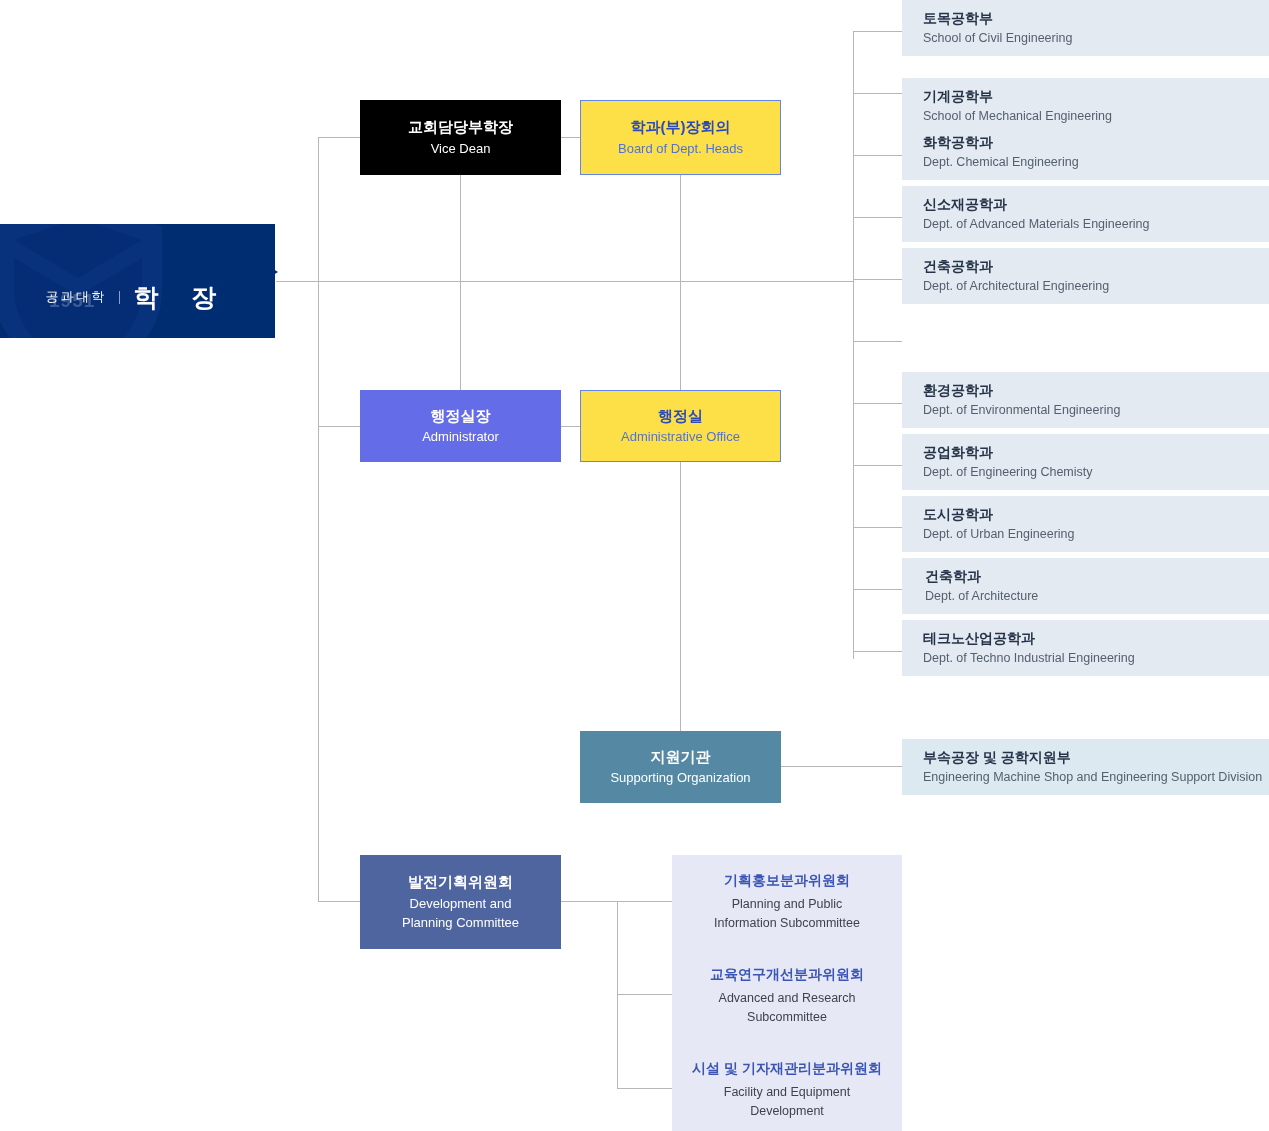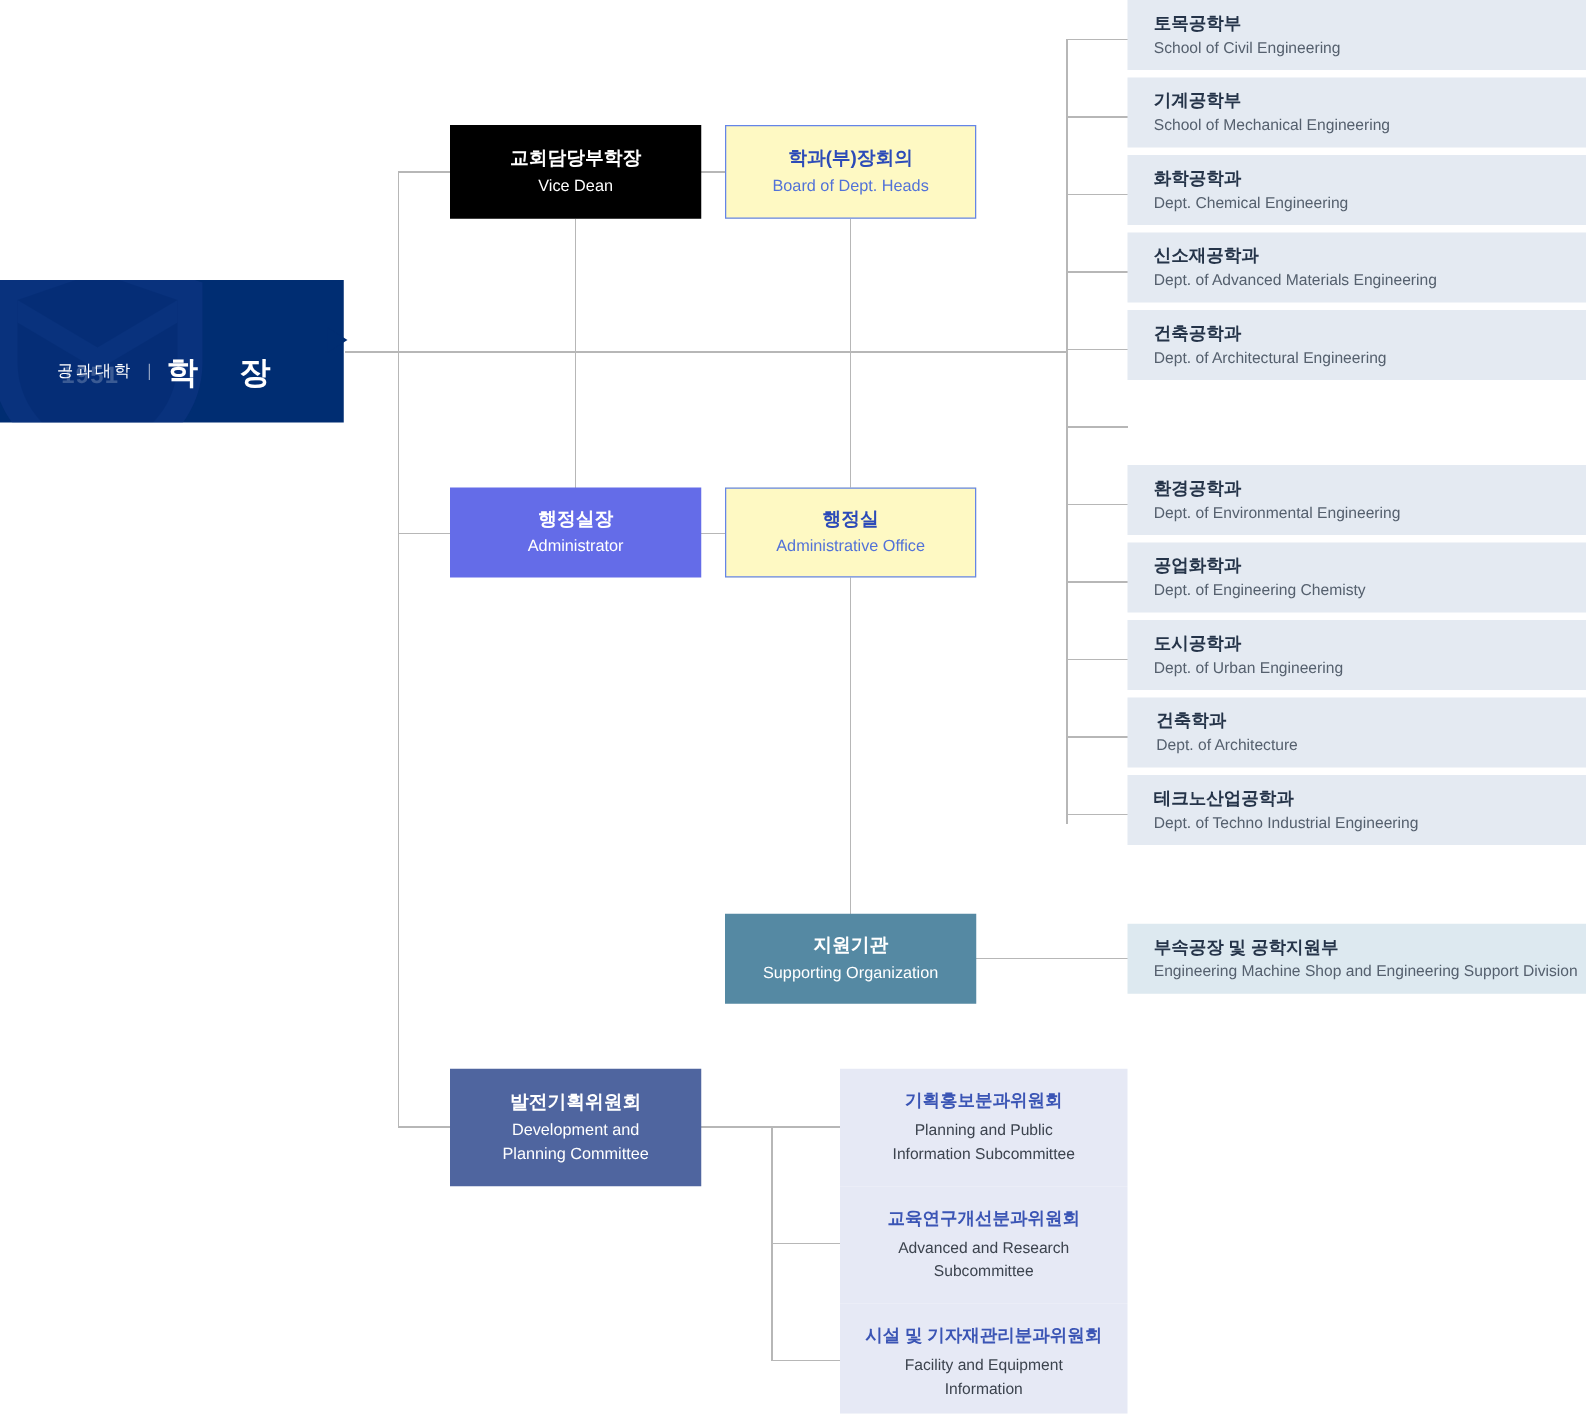"기계공학부" div.dept { top: 62px -> 78px }
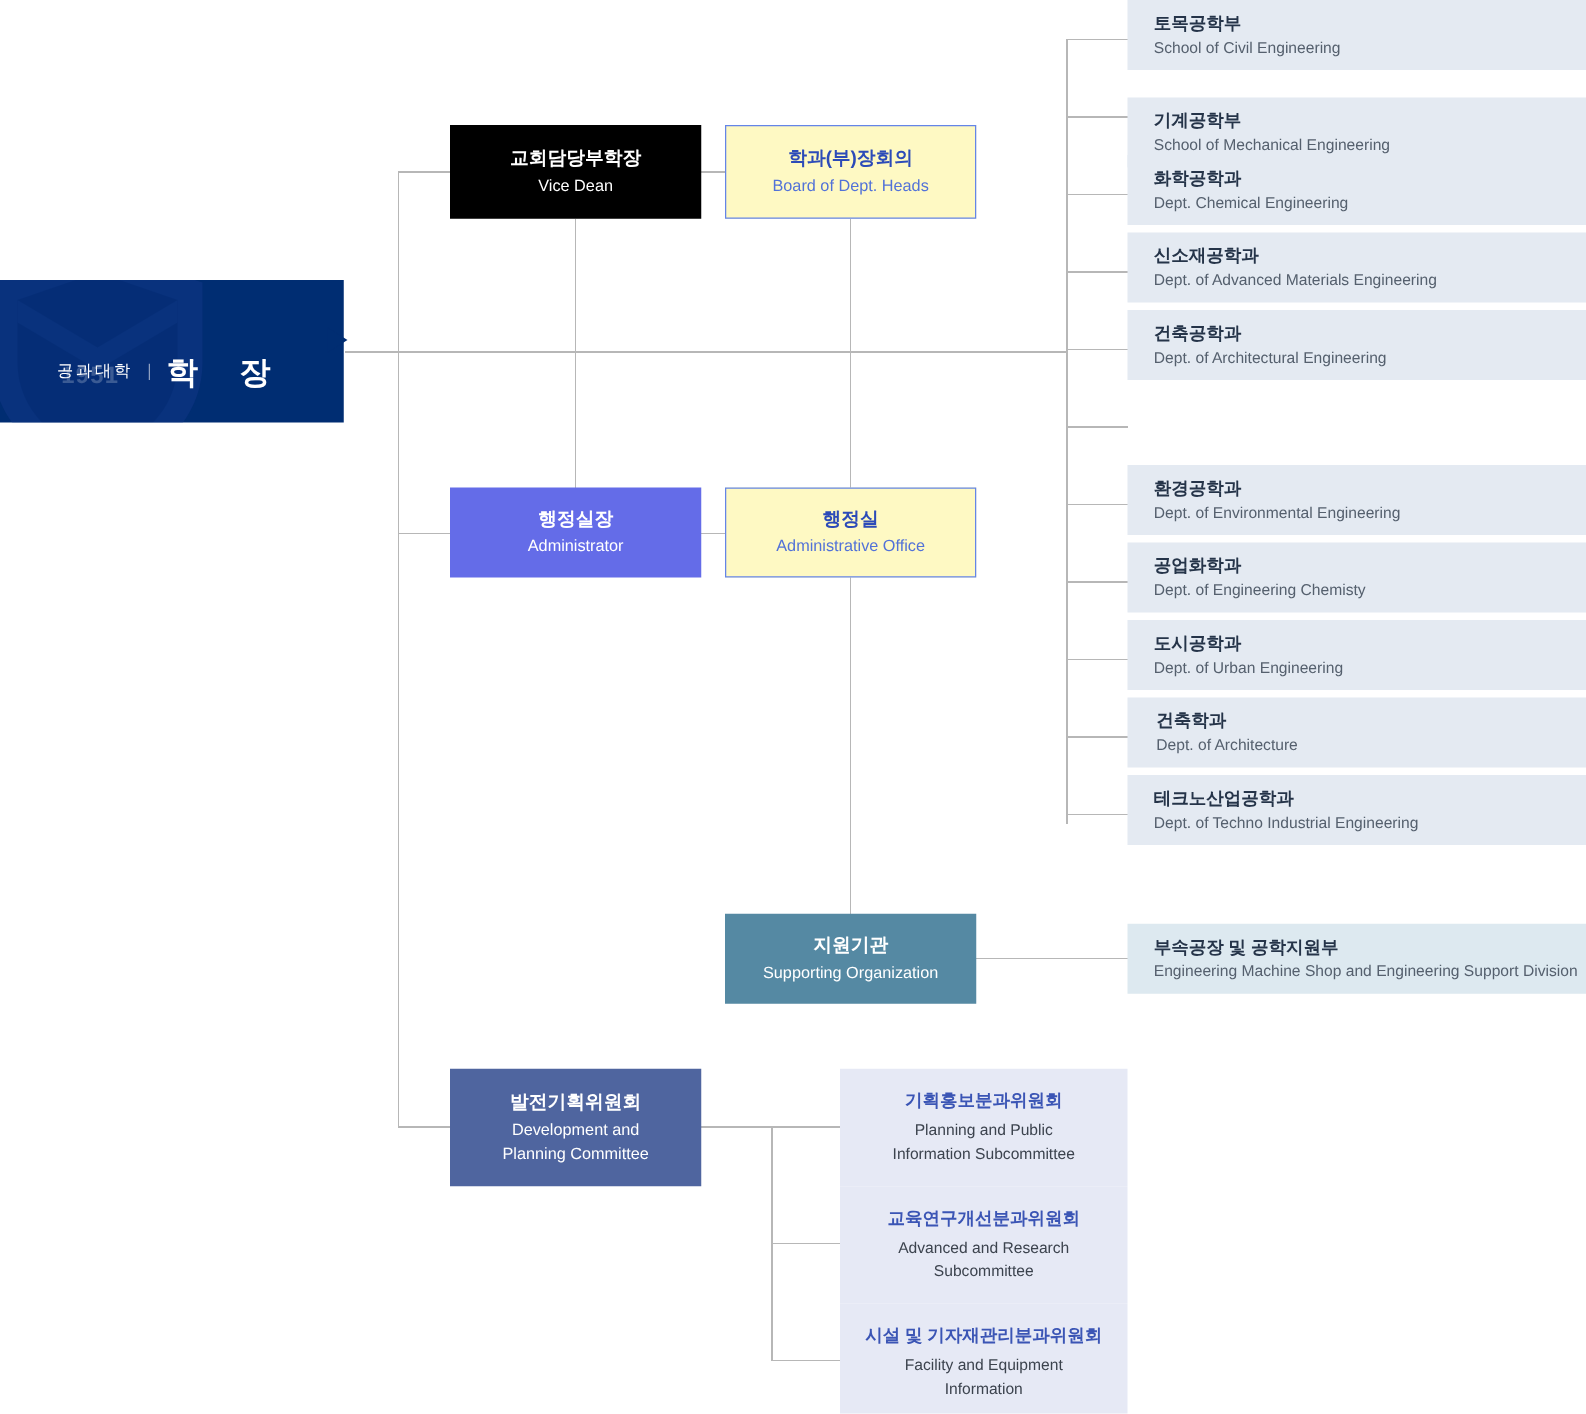"학과(부)장회의" .box-outline { background: #fef9c3 -> #fde047 }
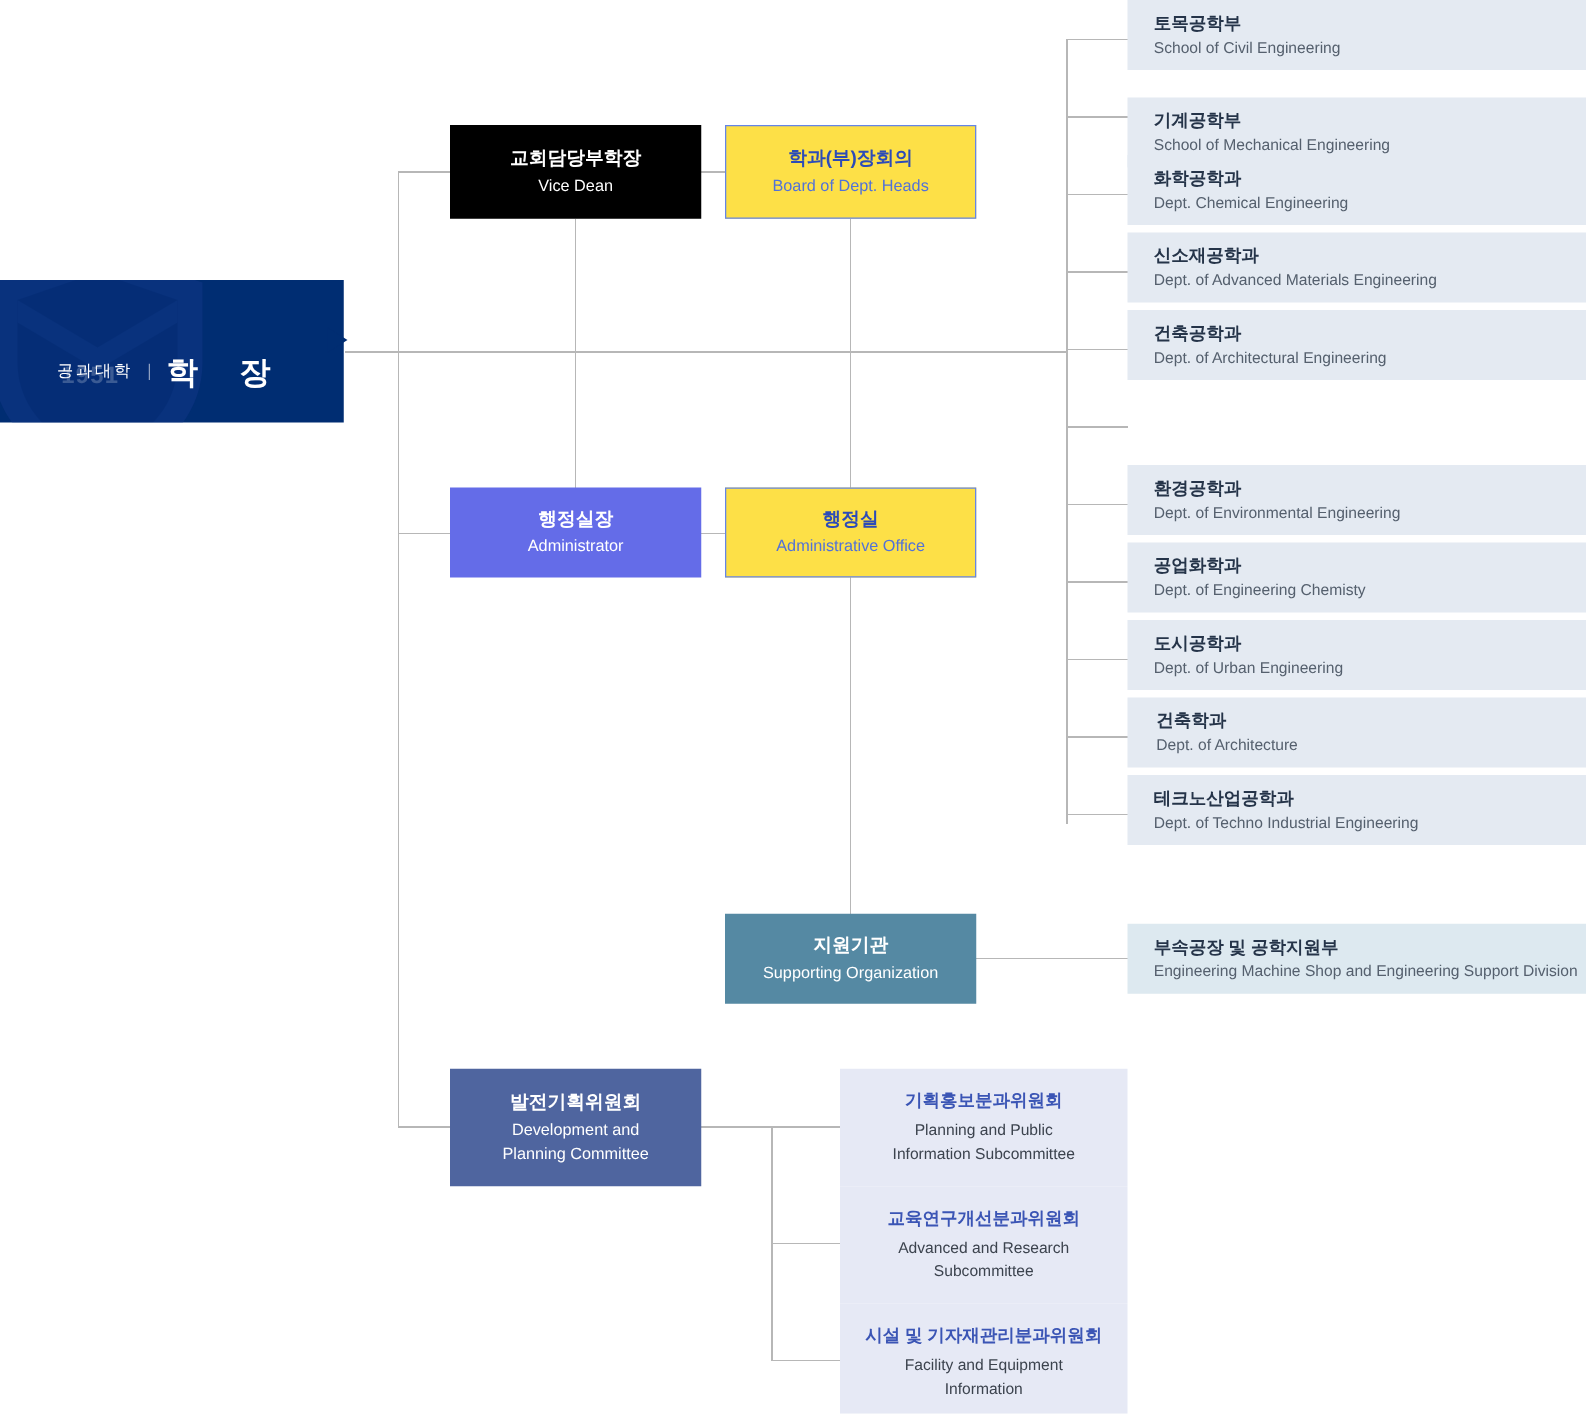"Information" span { text: Information -> Development }
